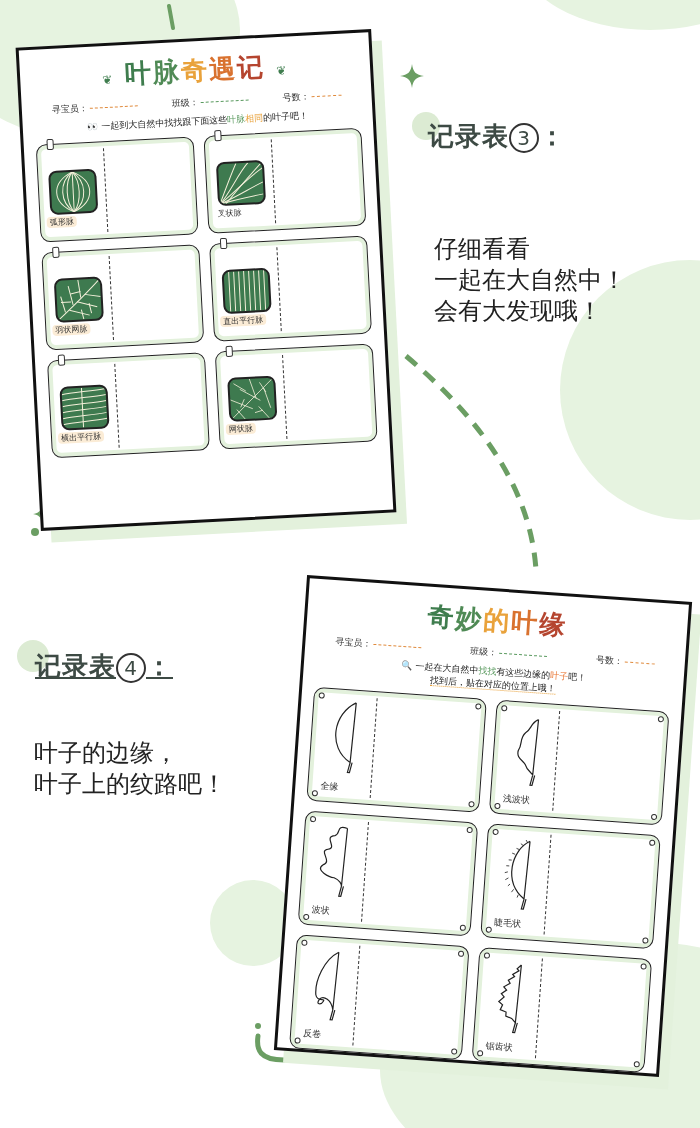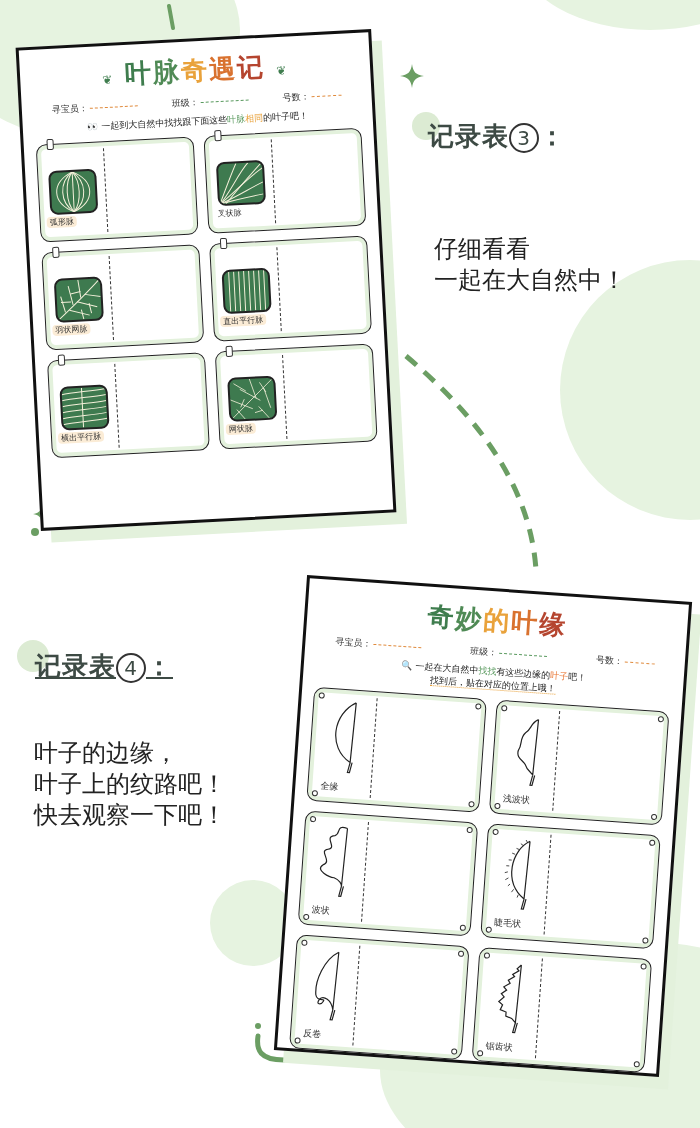"会有大发现哦！" div { html: none -> <div>会有大发现哦！</div> }
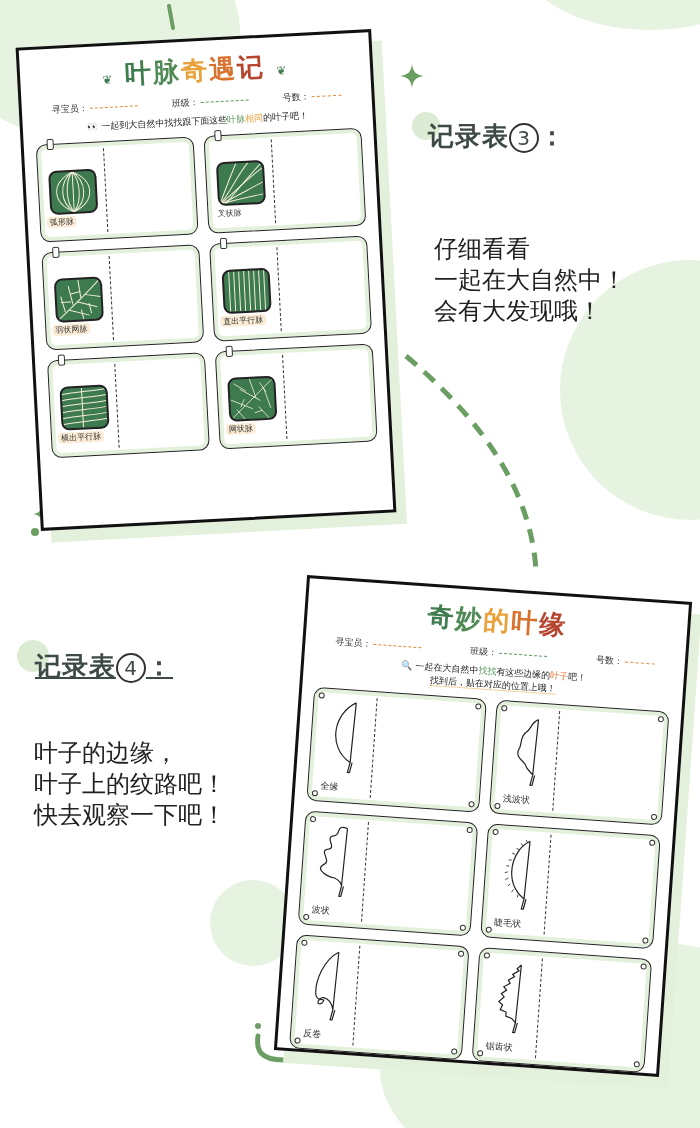"快去观察一下吧！" div { html: <div>快去观察一下吧！</div> -> none }
